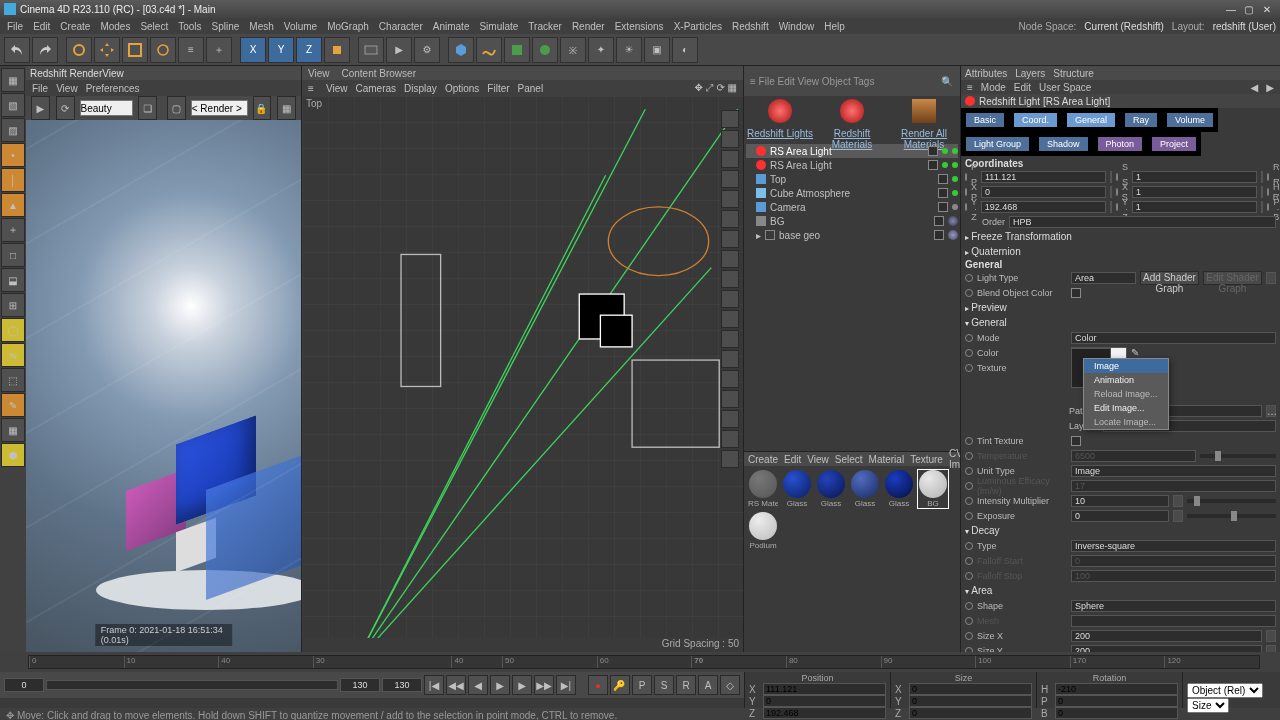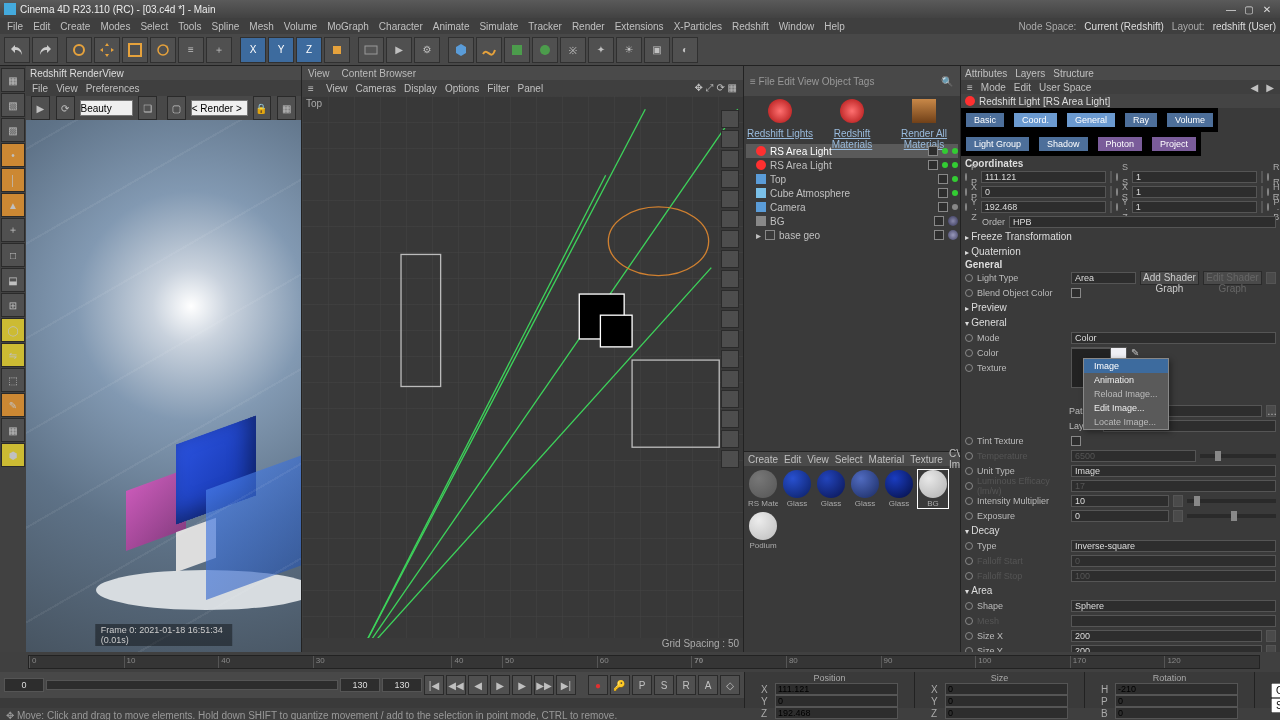"Position" .coord-col { padding: 1px 16px -> 1px 4px }
